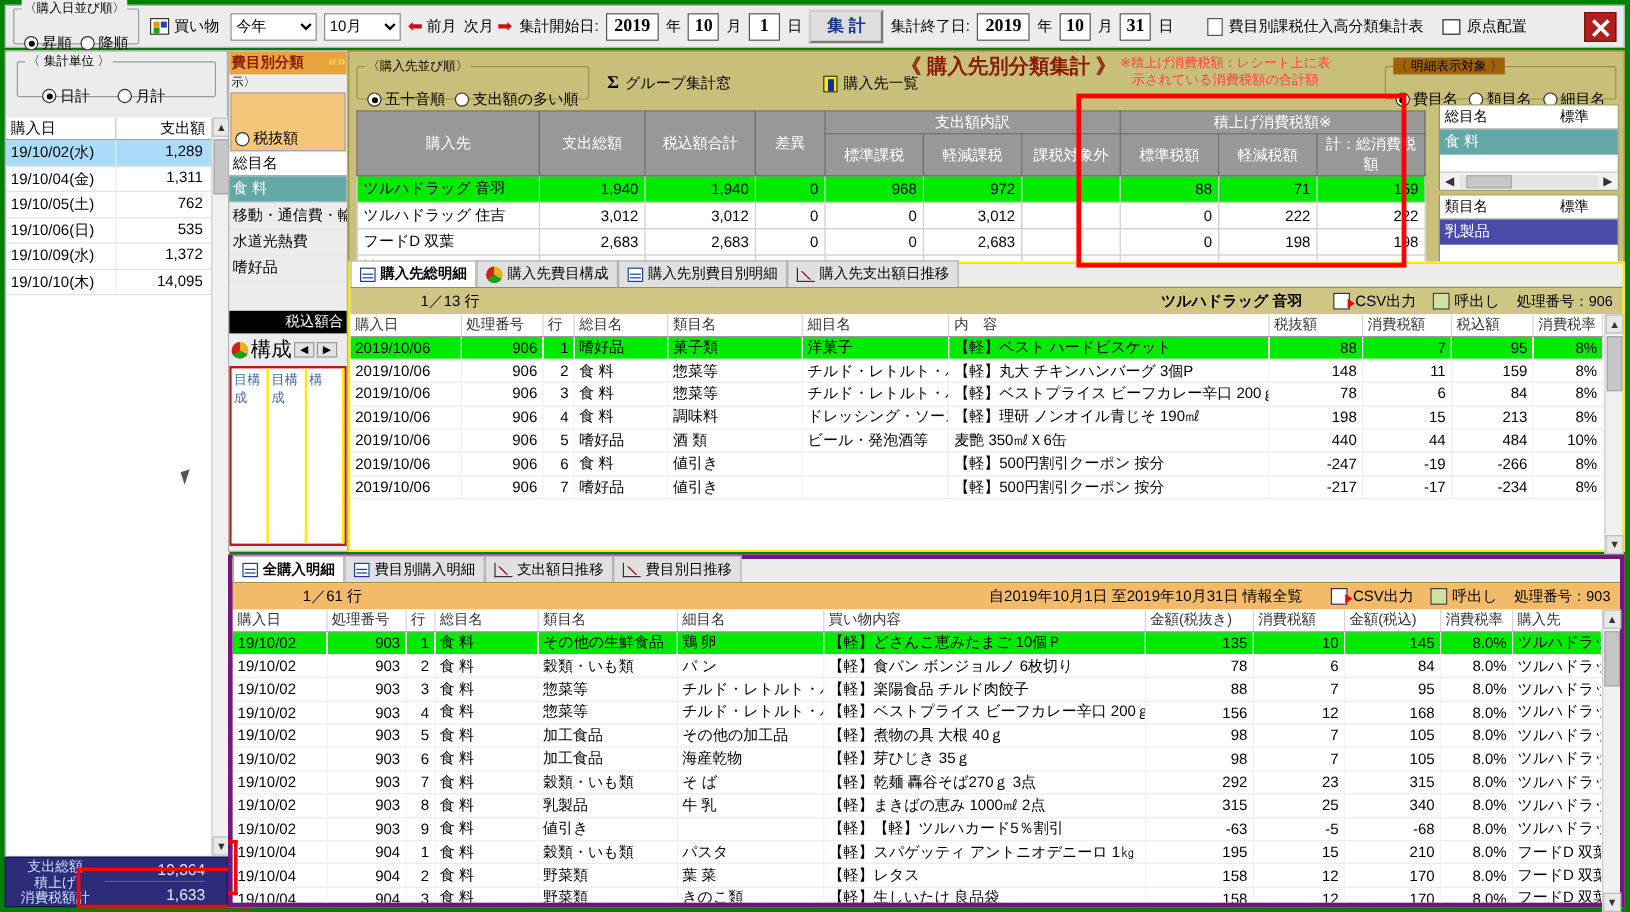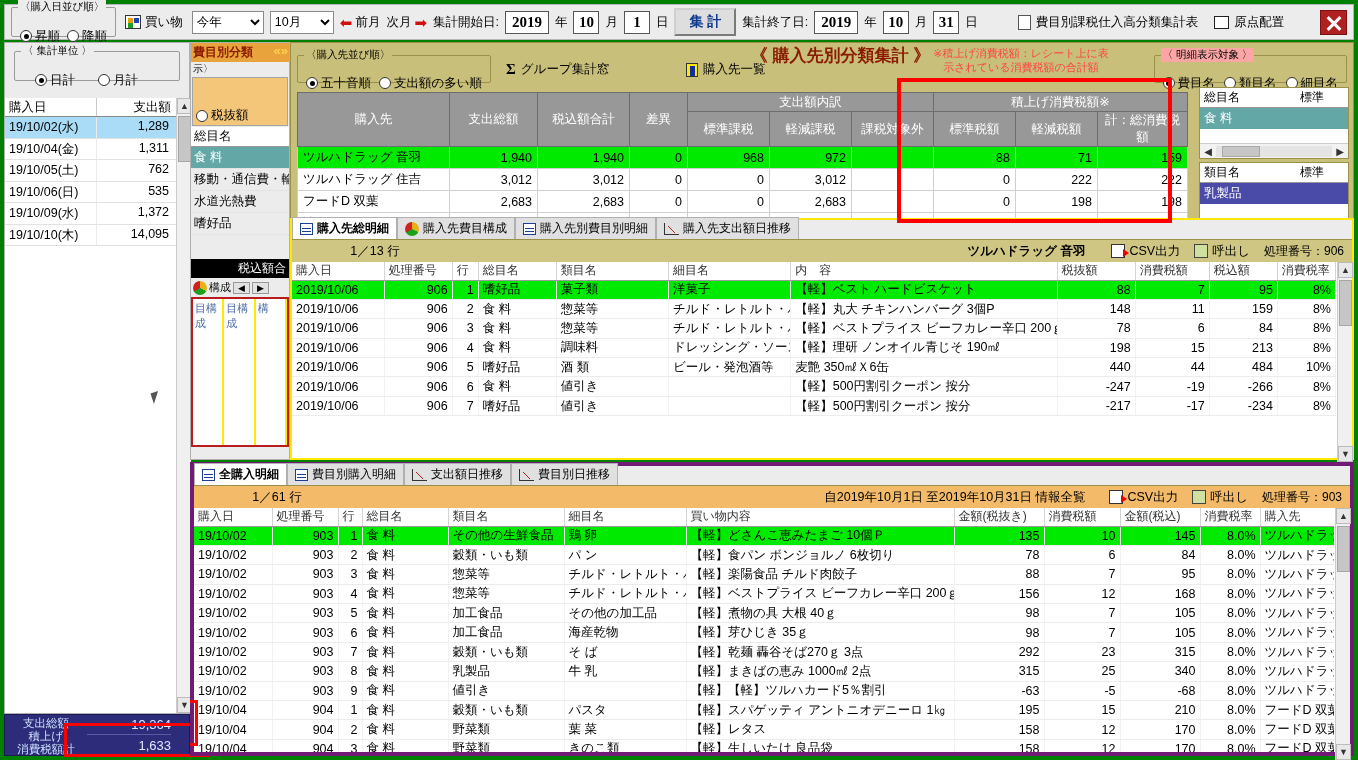"費目別課税仕入高分類集計表" span.icon-btn { margin-left: 34px -> 22px }
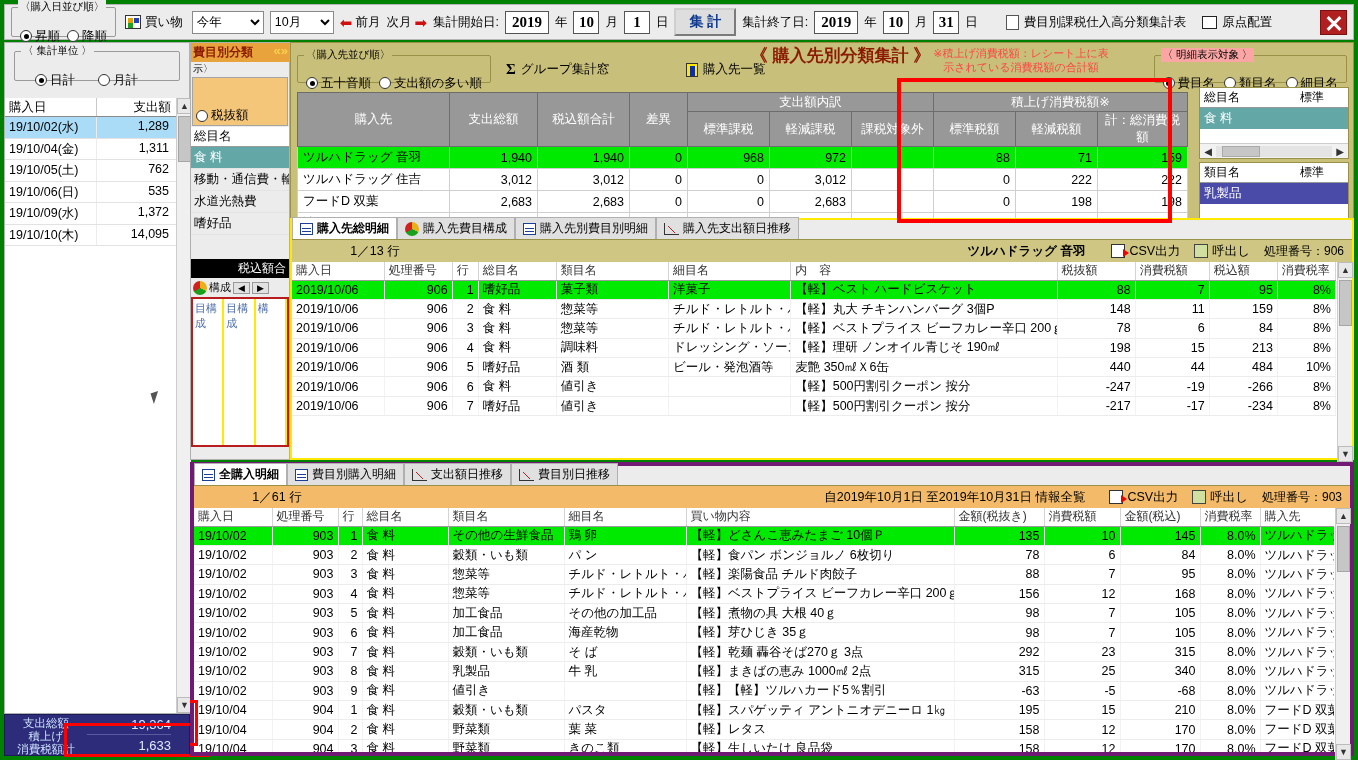"〈 明細表示対象 〉" #meisai .fieldset-legend { background: #fca5a5 -> #a16207 }
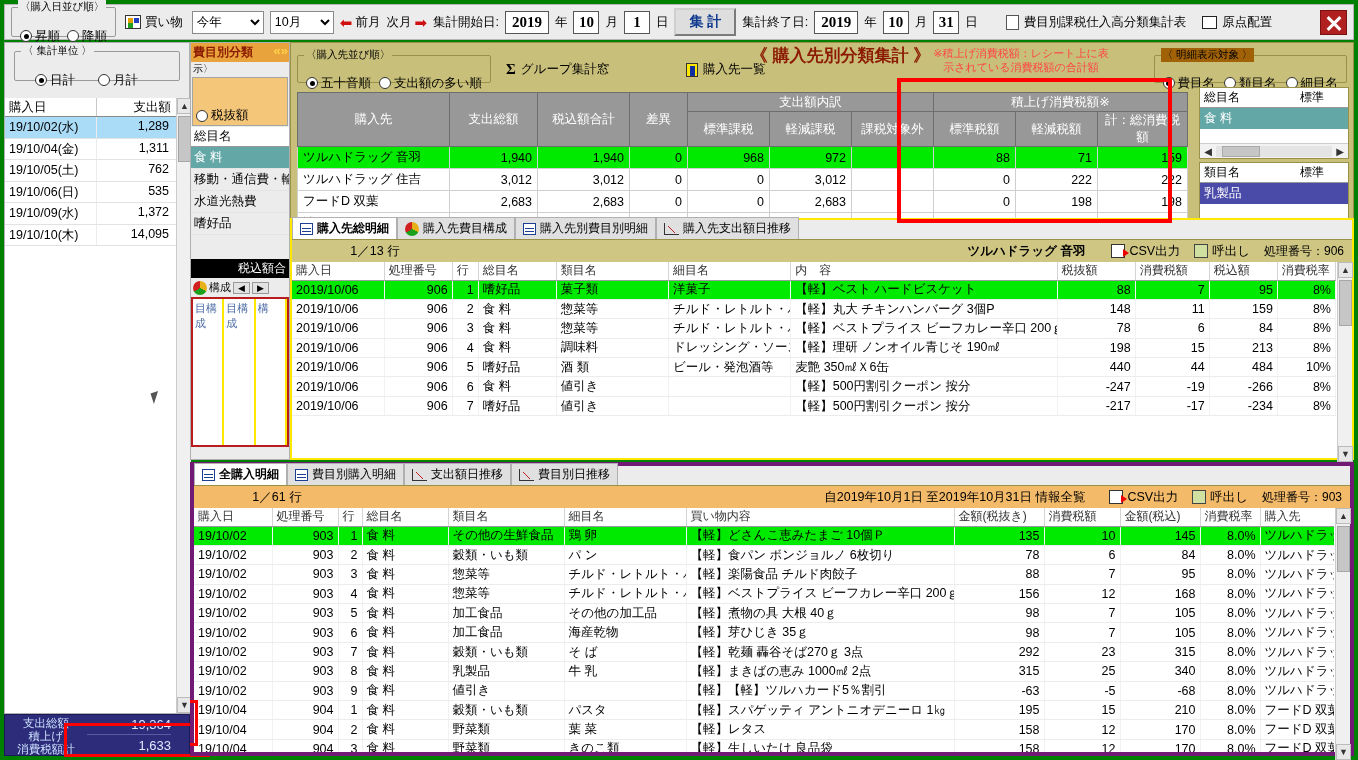"構成" span { font-size: 11px -> 17px }
